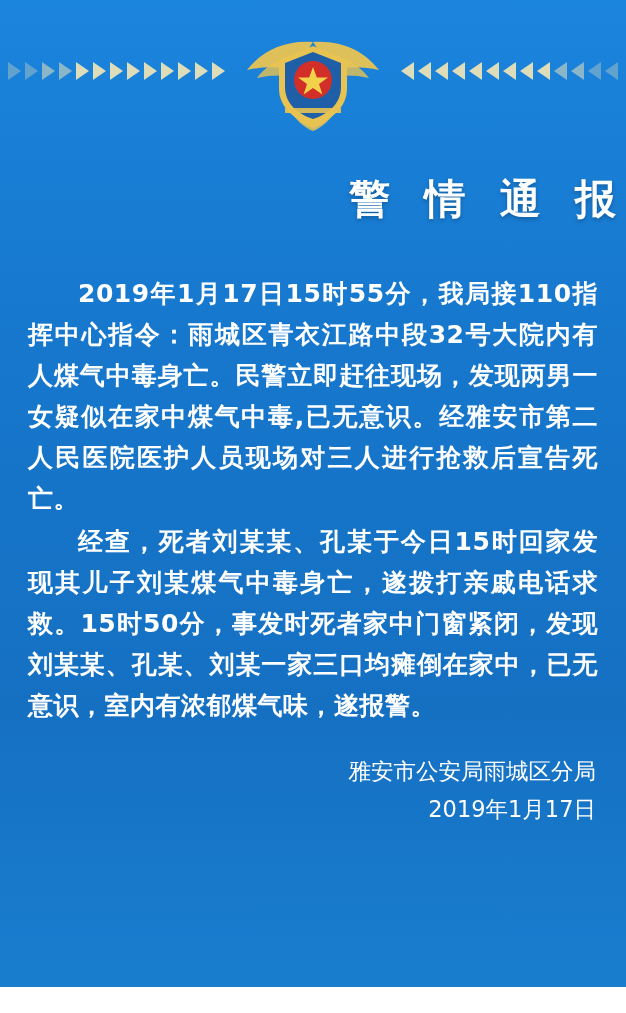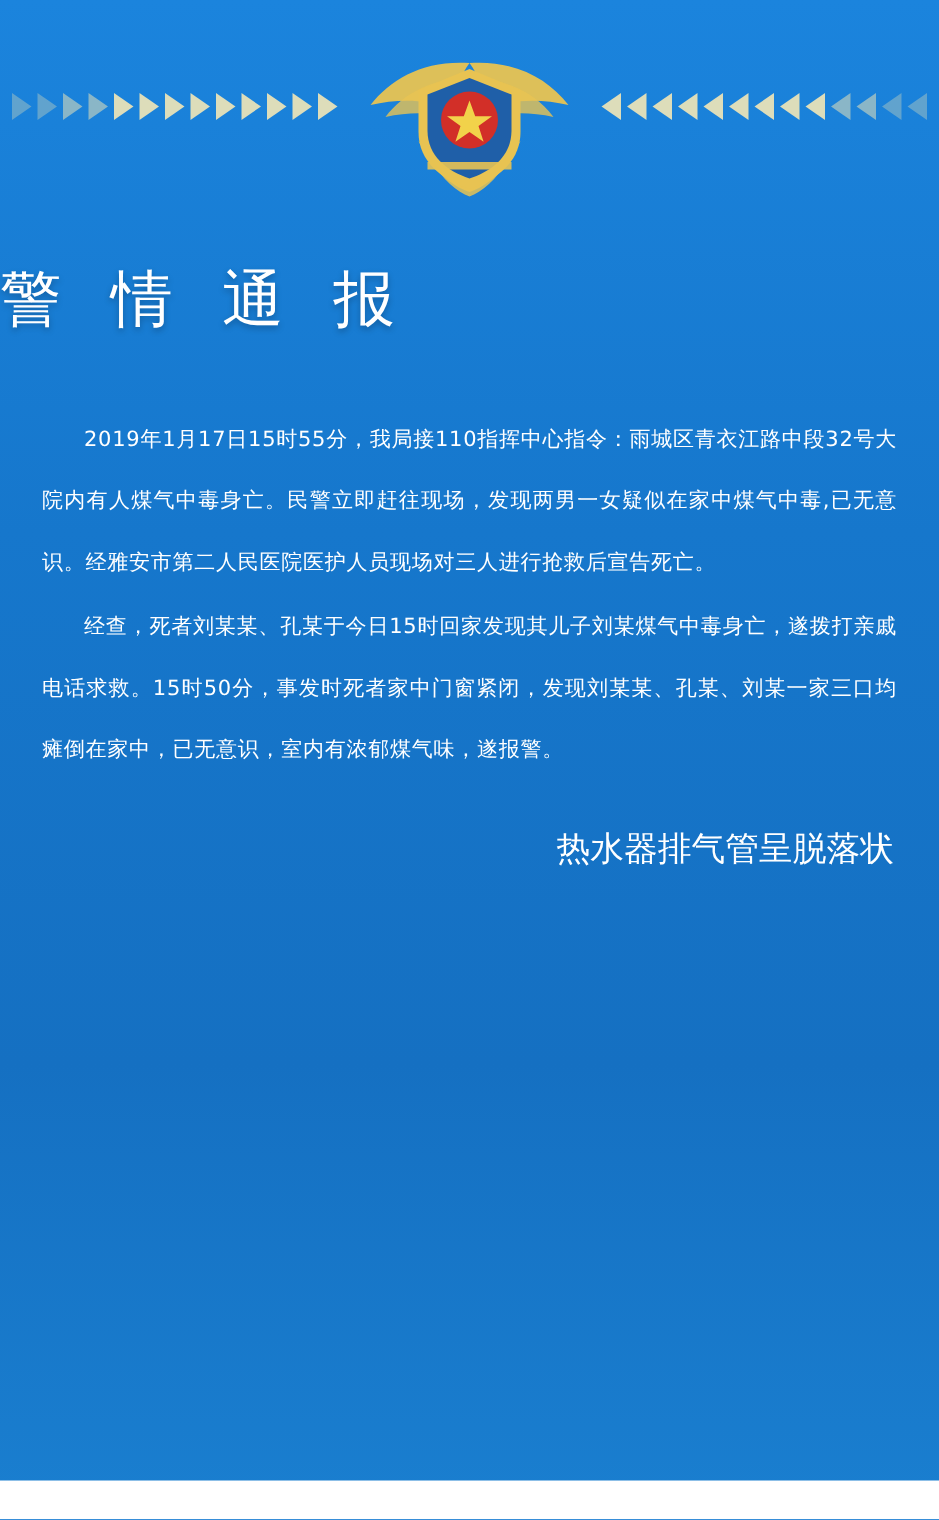"警 情 通 报" .title { font-weight: 400 -> 700; text-align: left -> right }
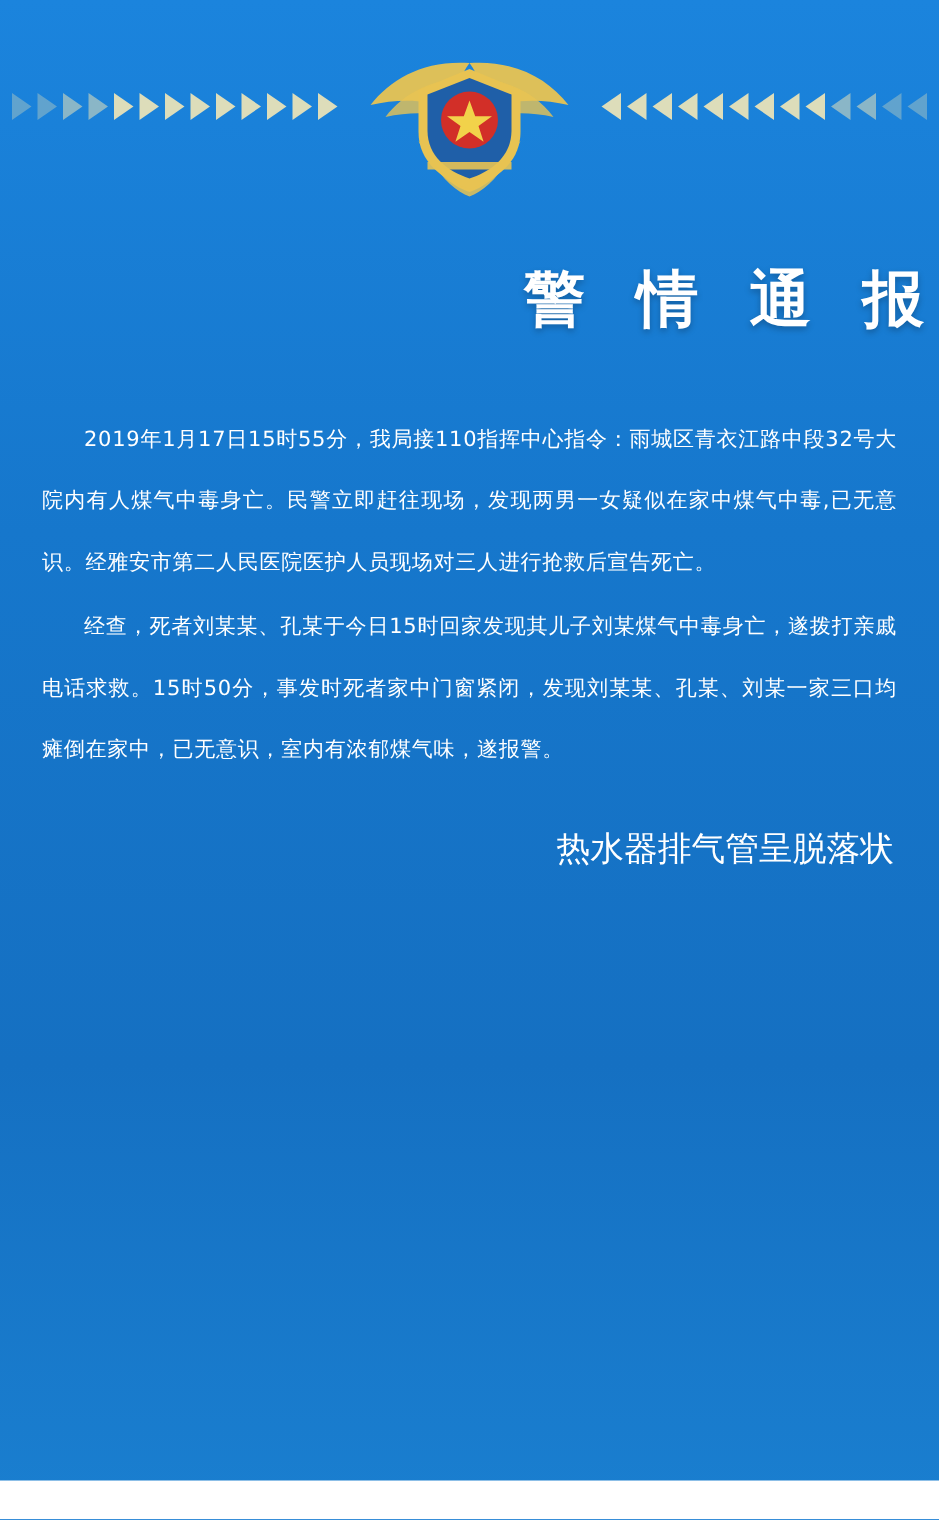"2019年1月17日15时55分，我局接110指挥中心指令：雨城区青衣江路中段3" .body-text { font-size: 14px -> 25px; font-weight: none -> bold }
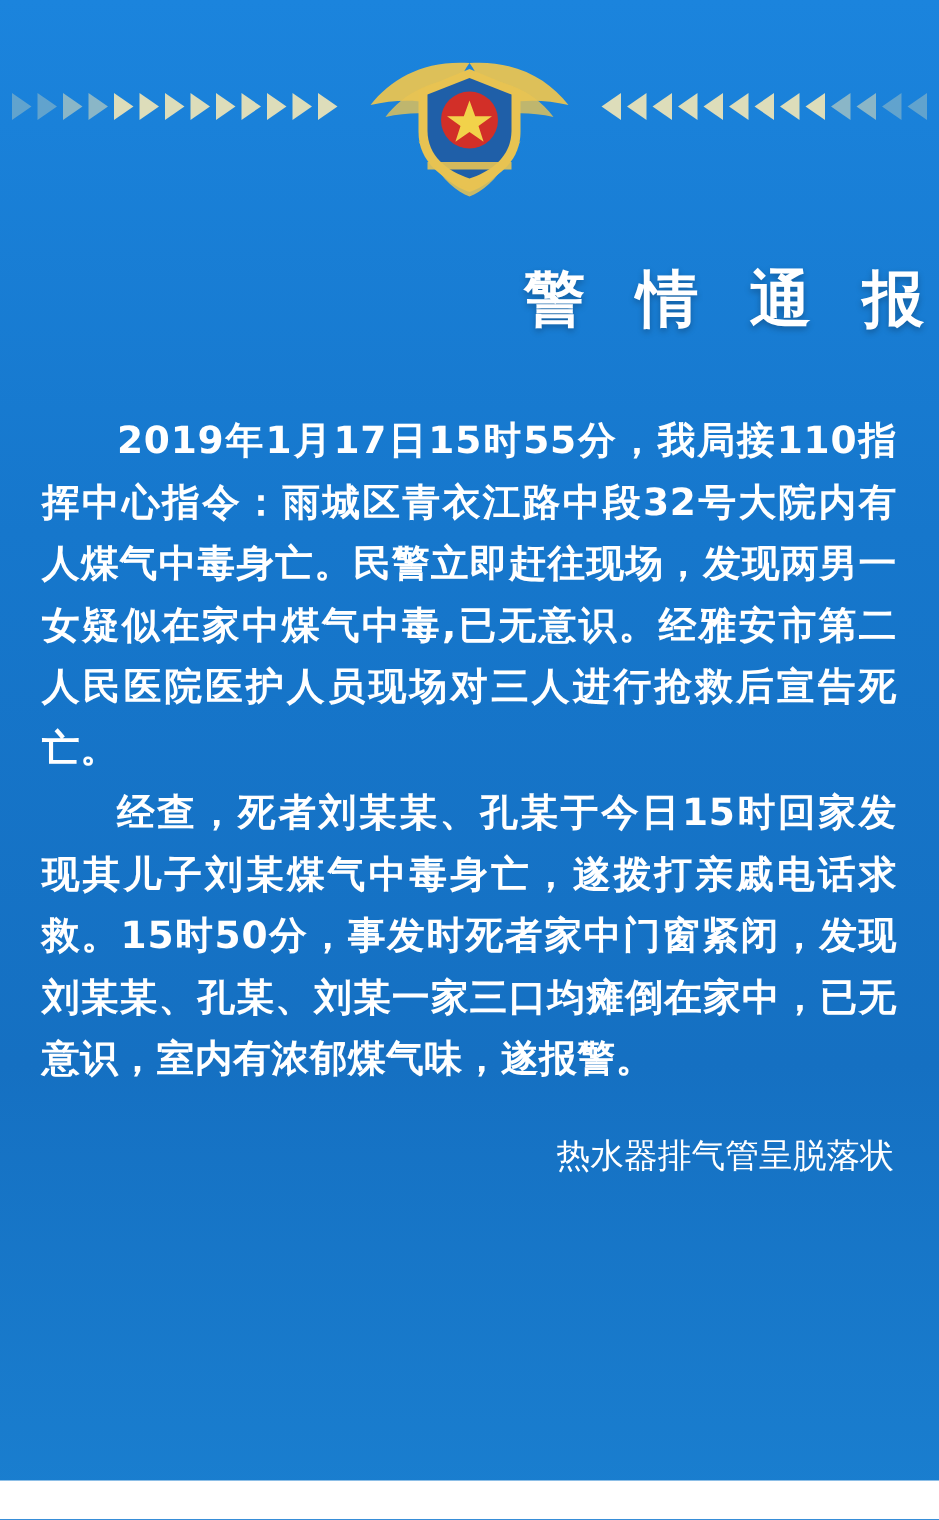"热水器排气管呈脱落状" div { text: 热水器排气管呈脱落状 -> 雅安市公安局雨城区分局 }
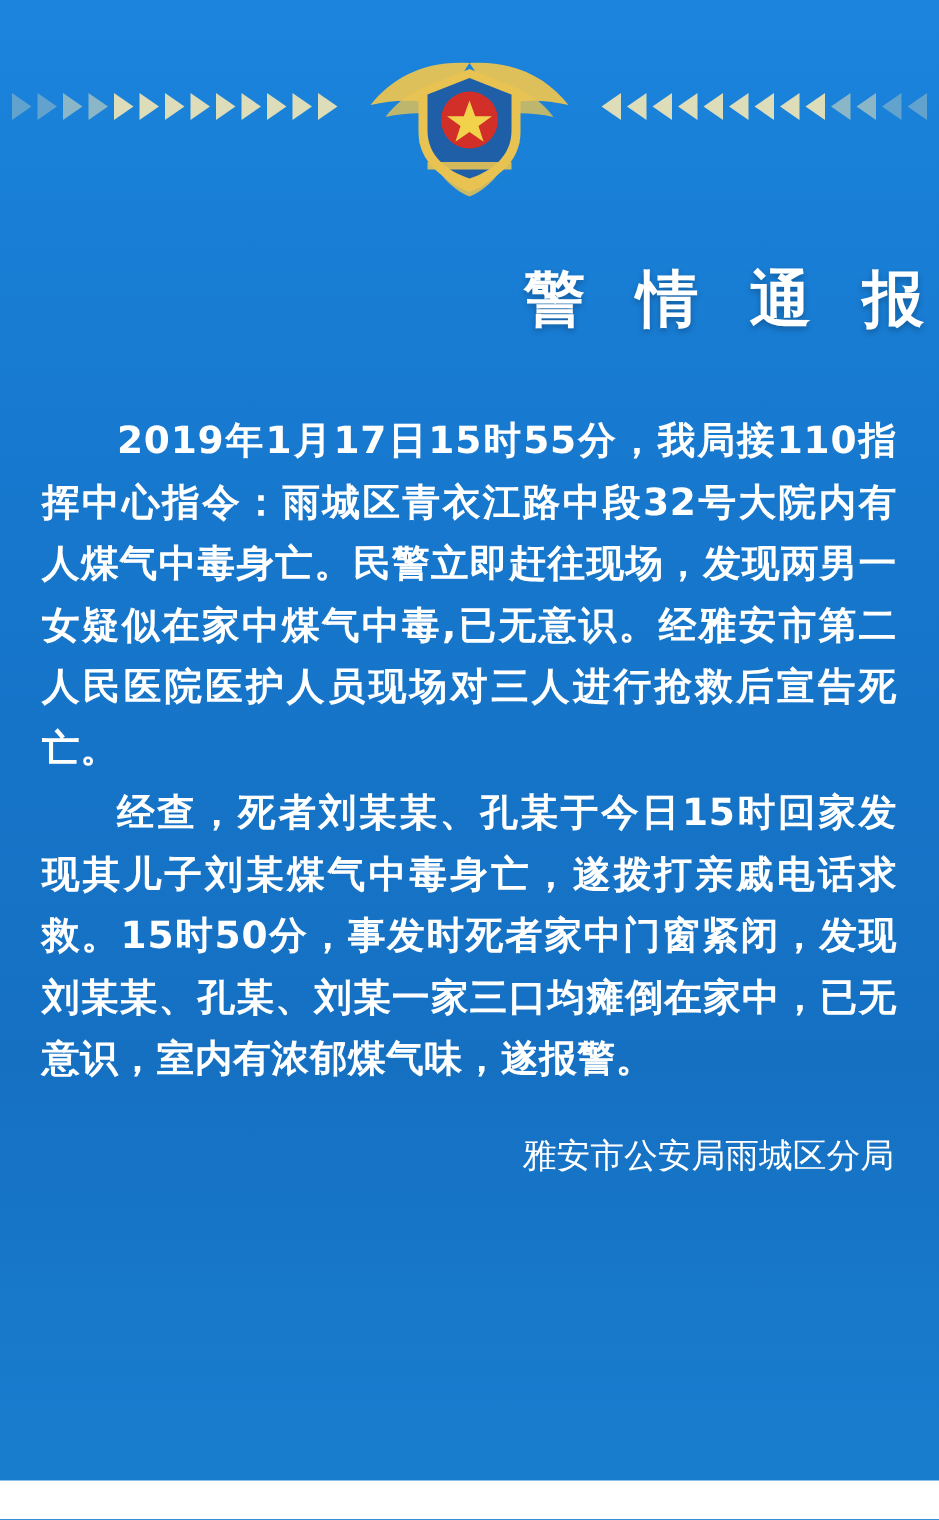"2019年1月17日" div { html: none -> <div>2019年1月17日</div> }
